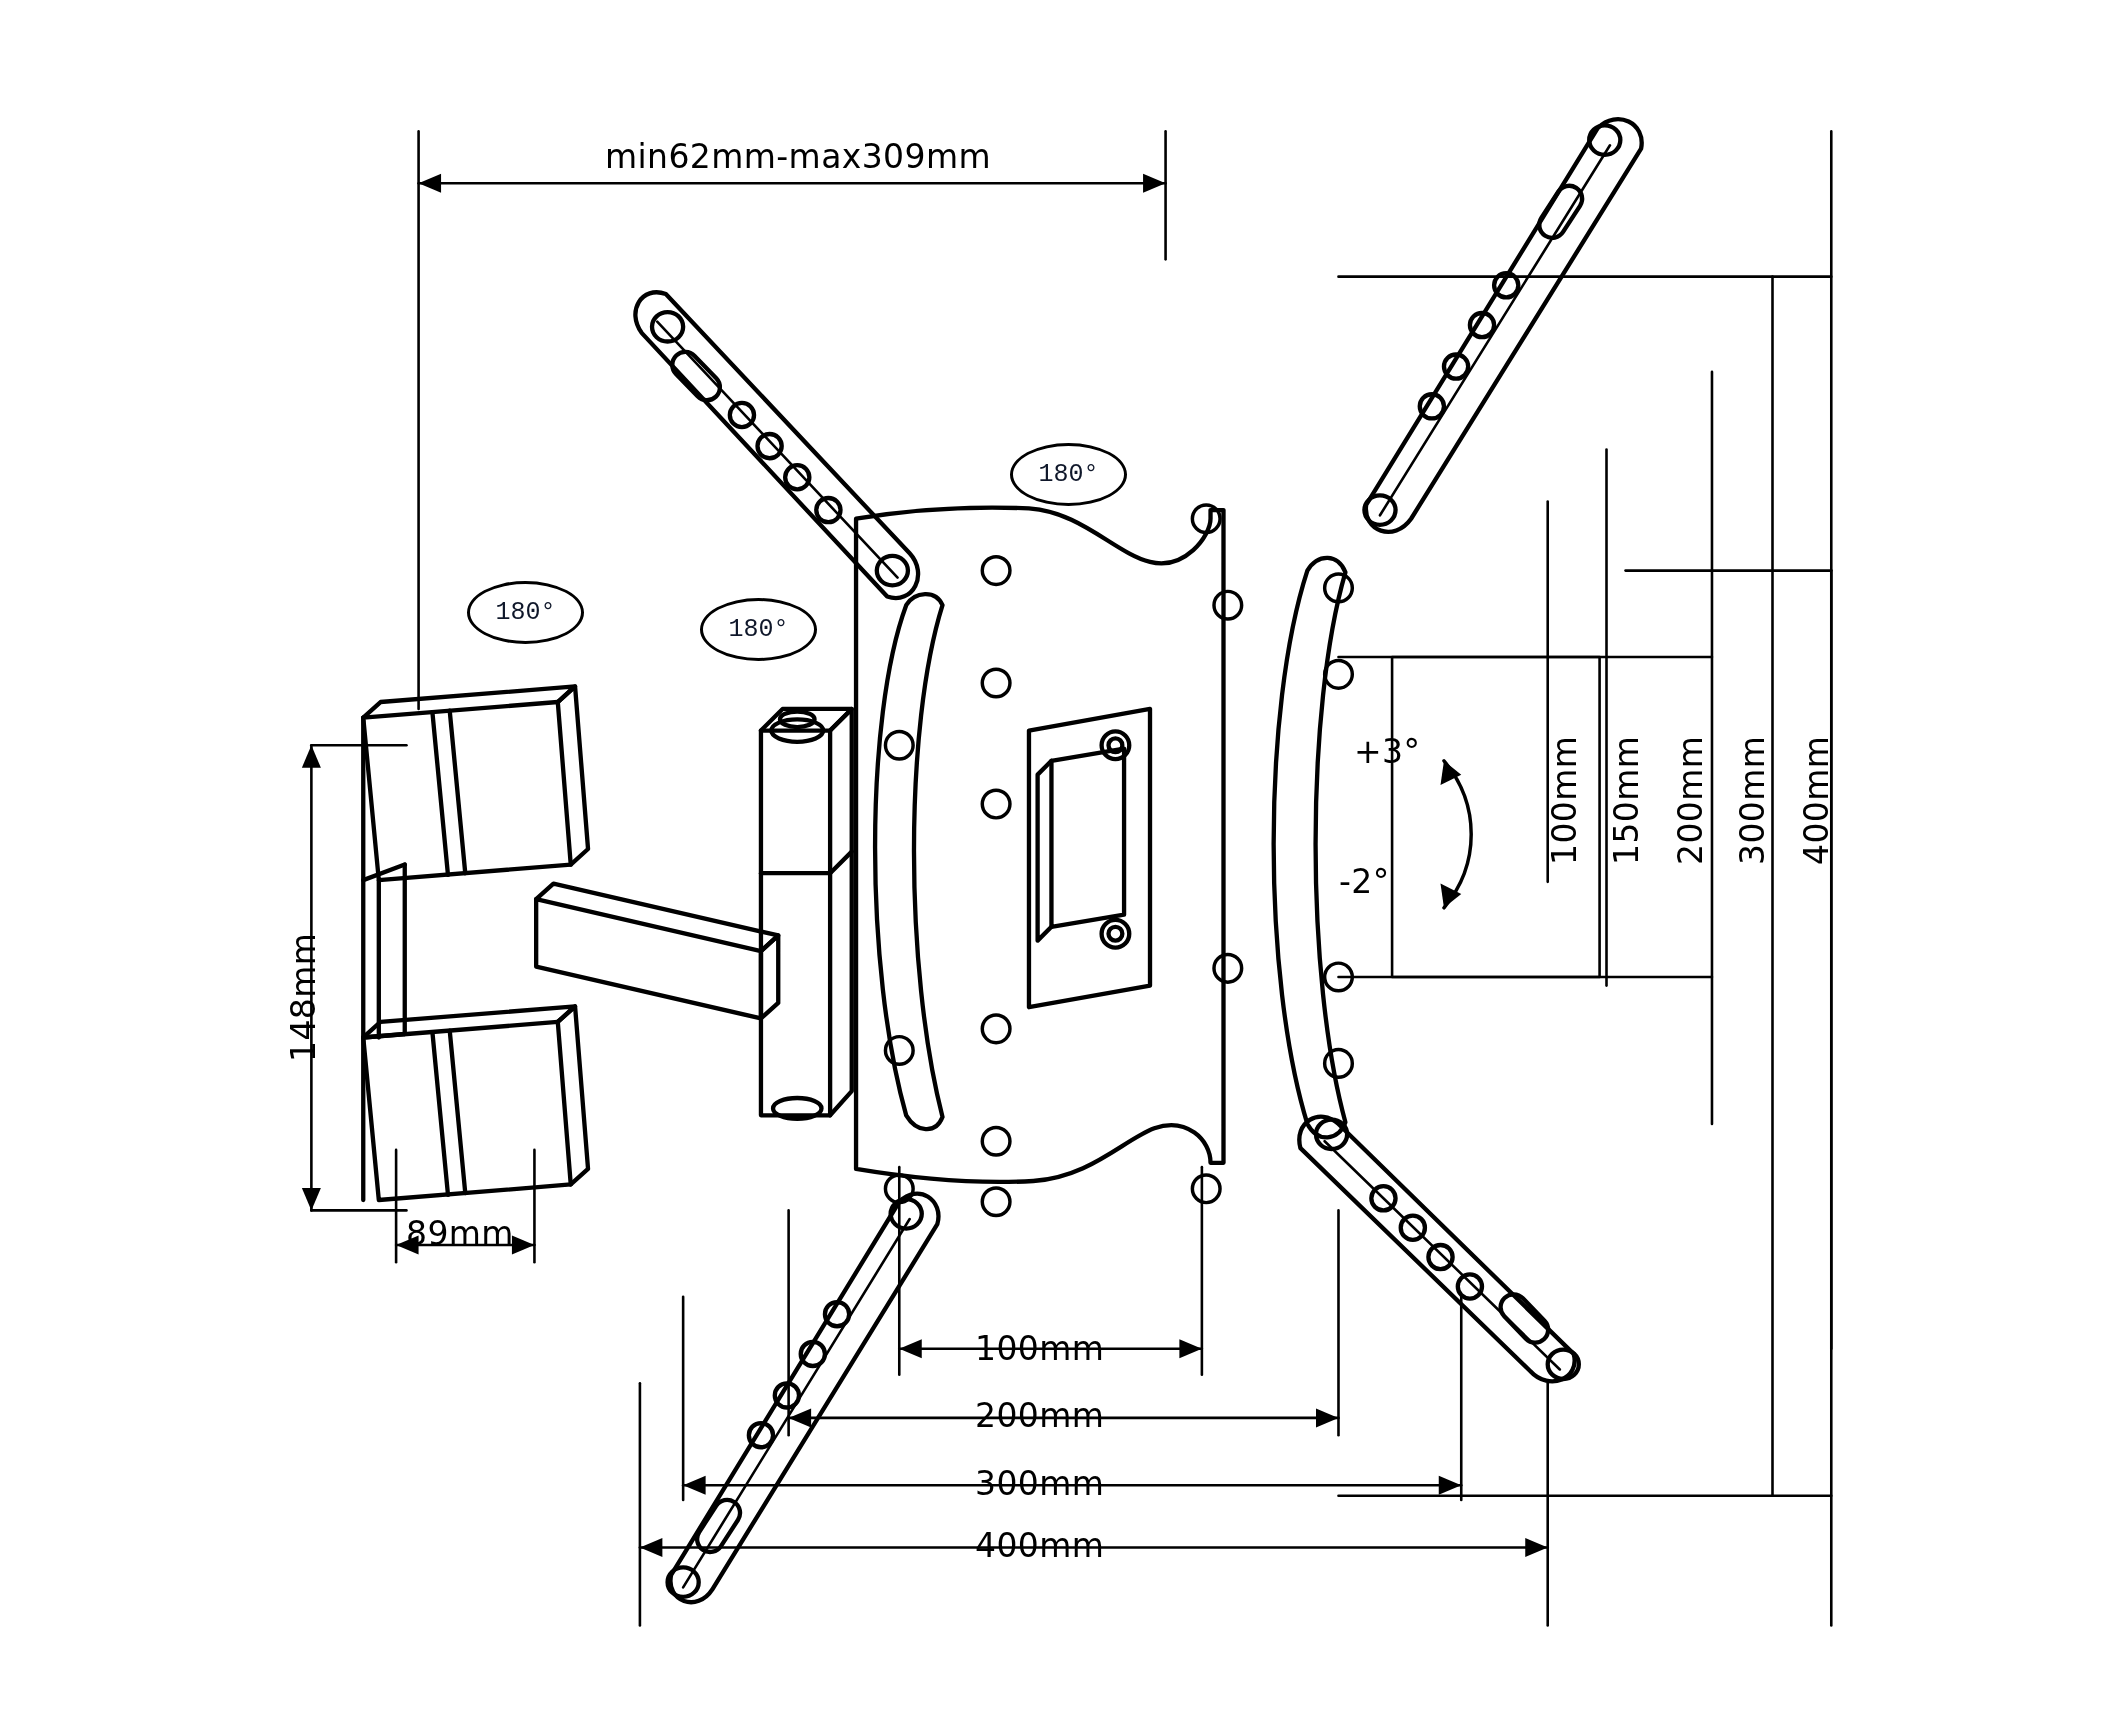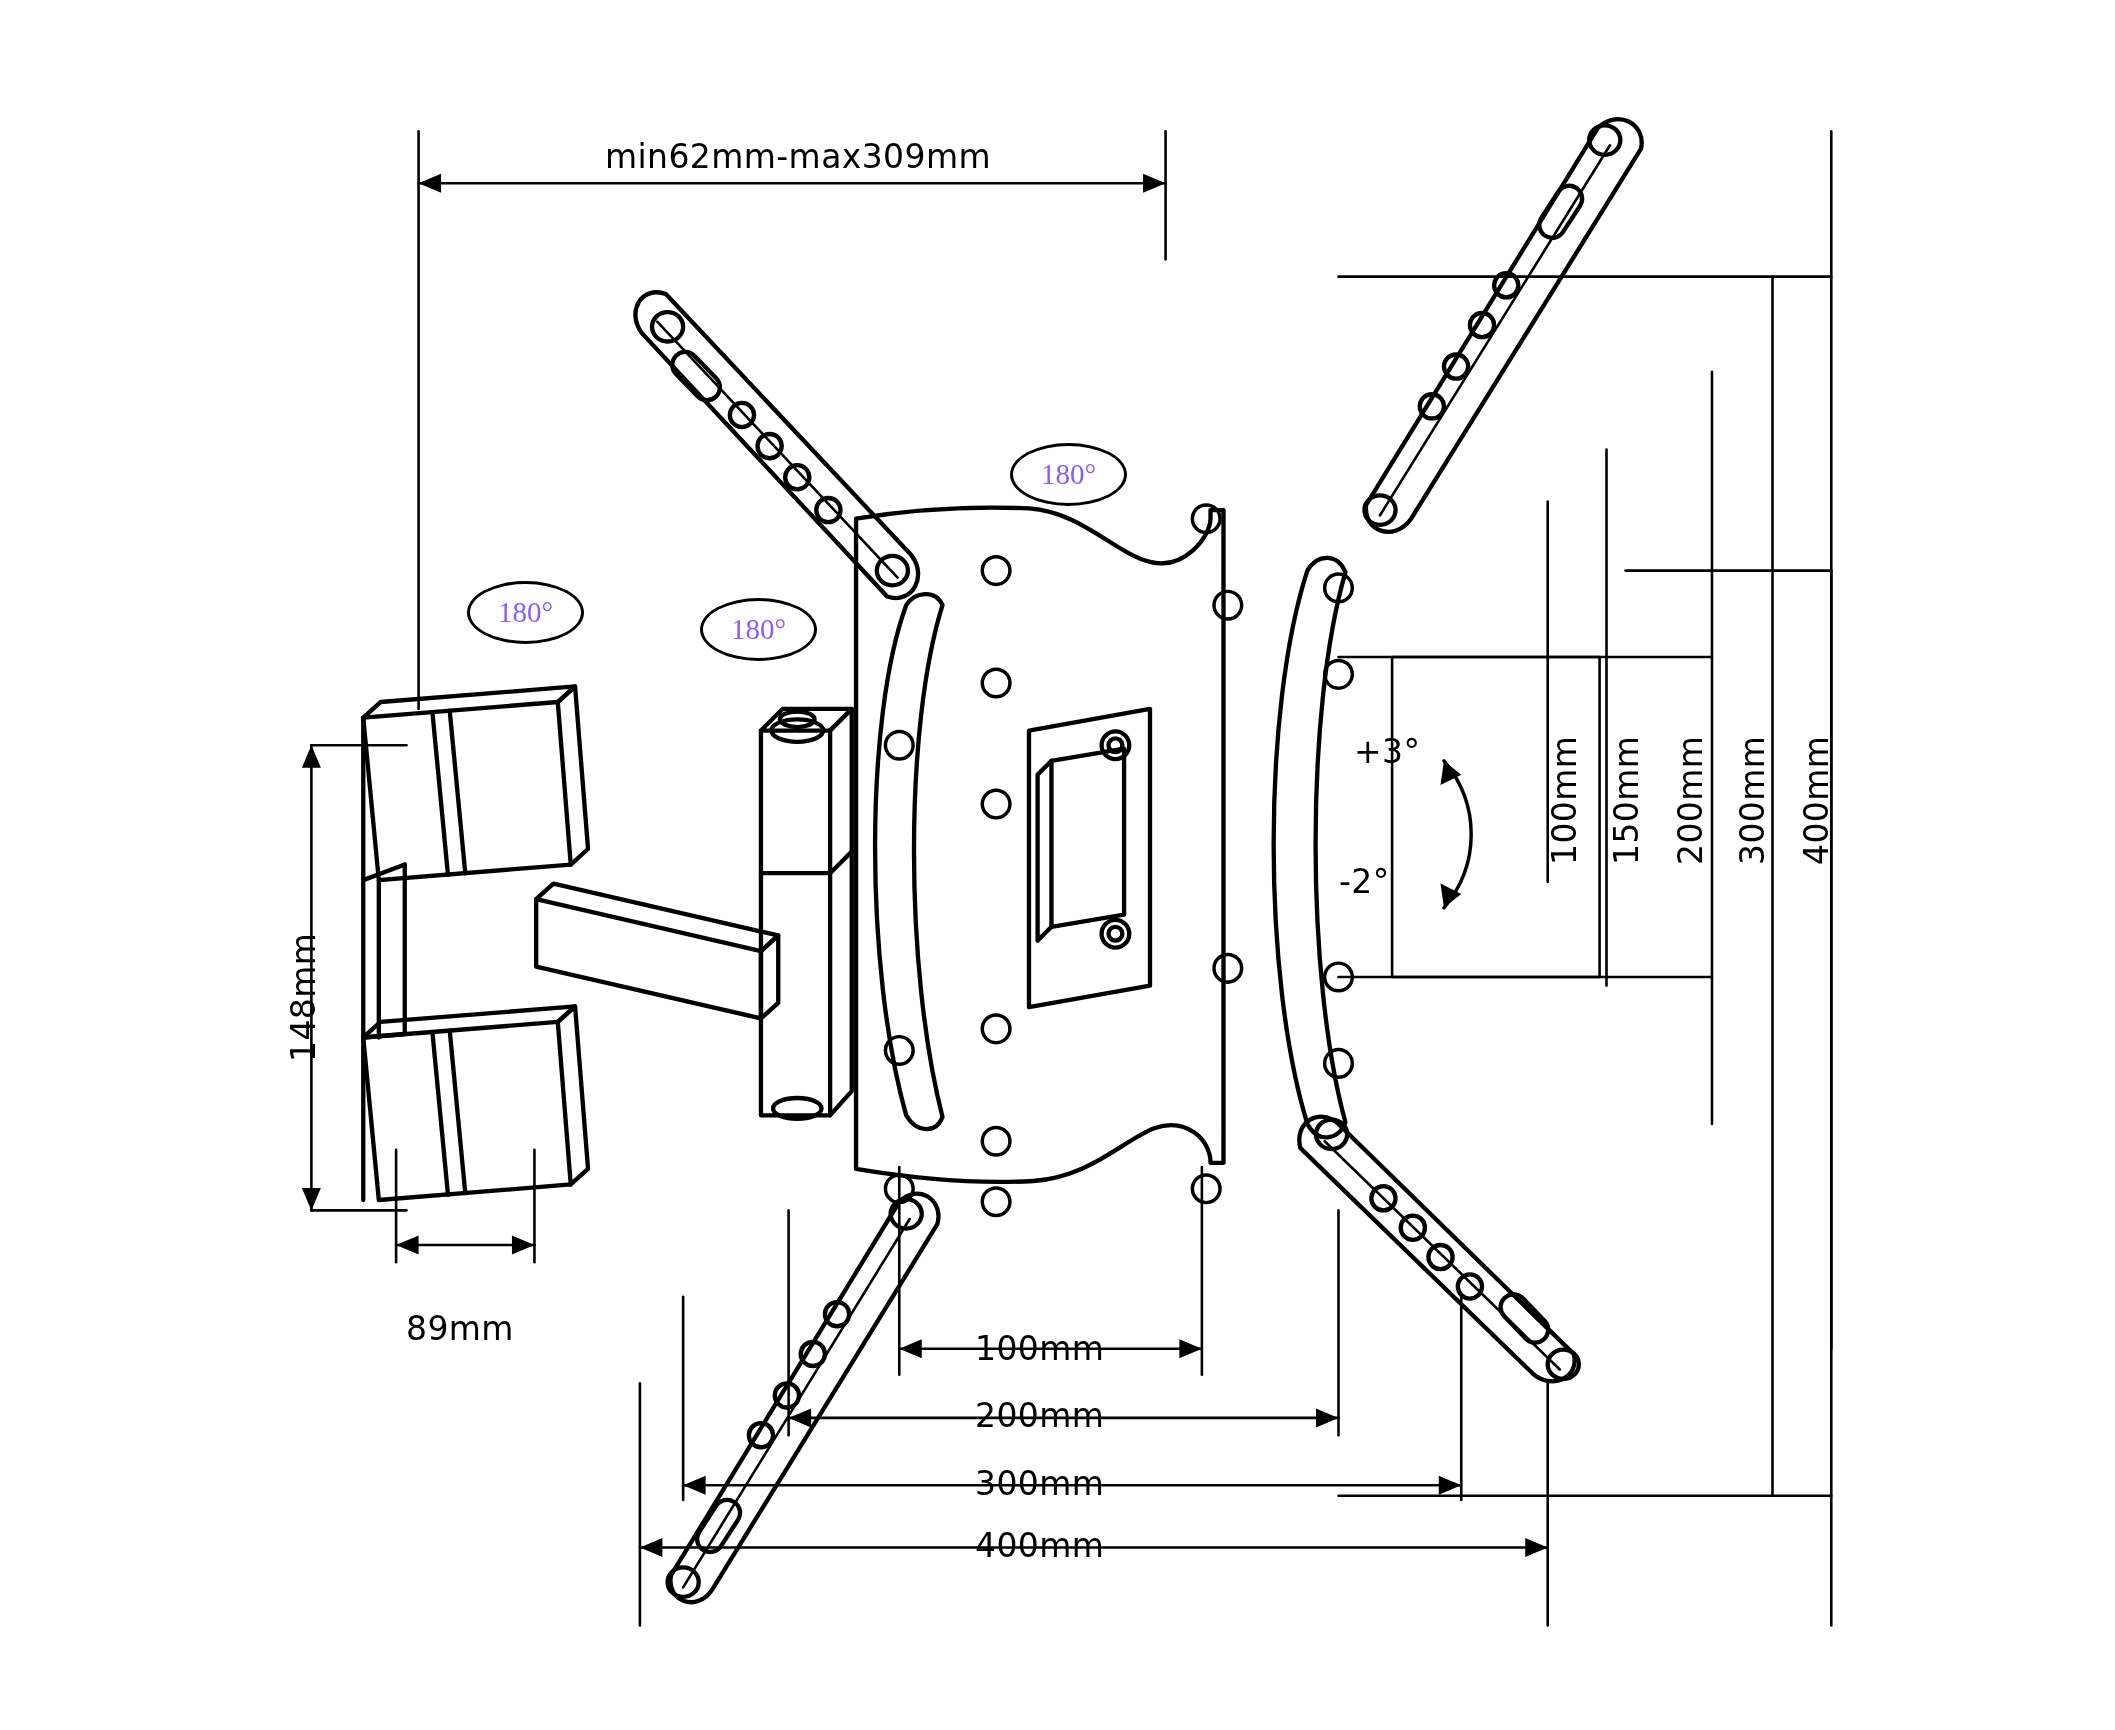"180°" .rot-badge { color: #8b5cf6 -> #0f172a; font-family: Liberation Serif, serif -> Liberation Mono, monospace; font-size: 29px -> 25px }
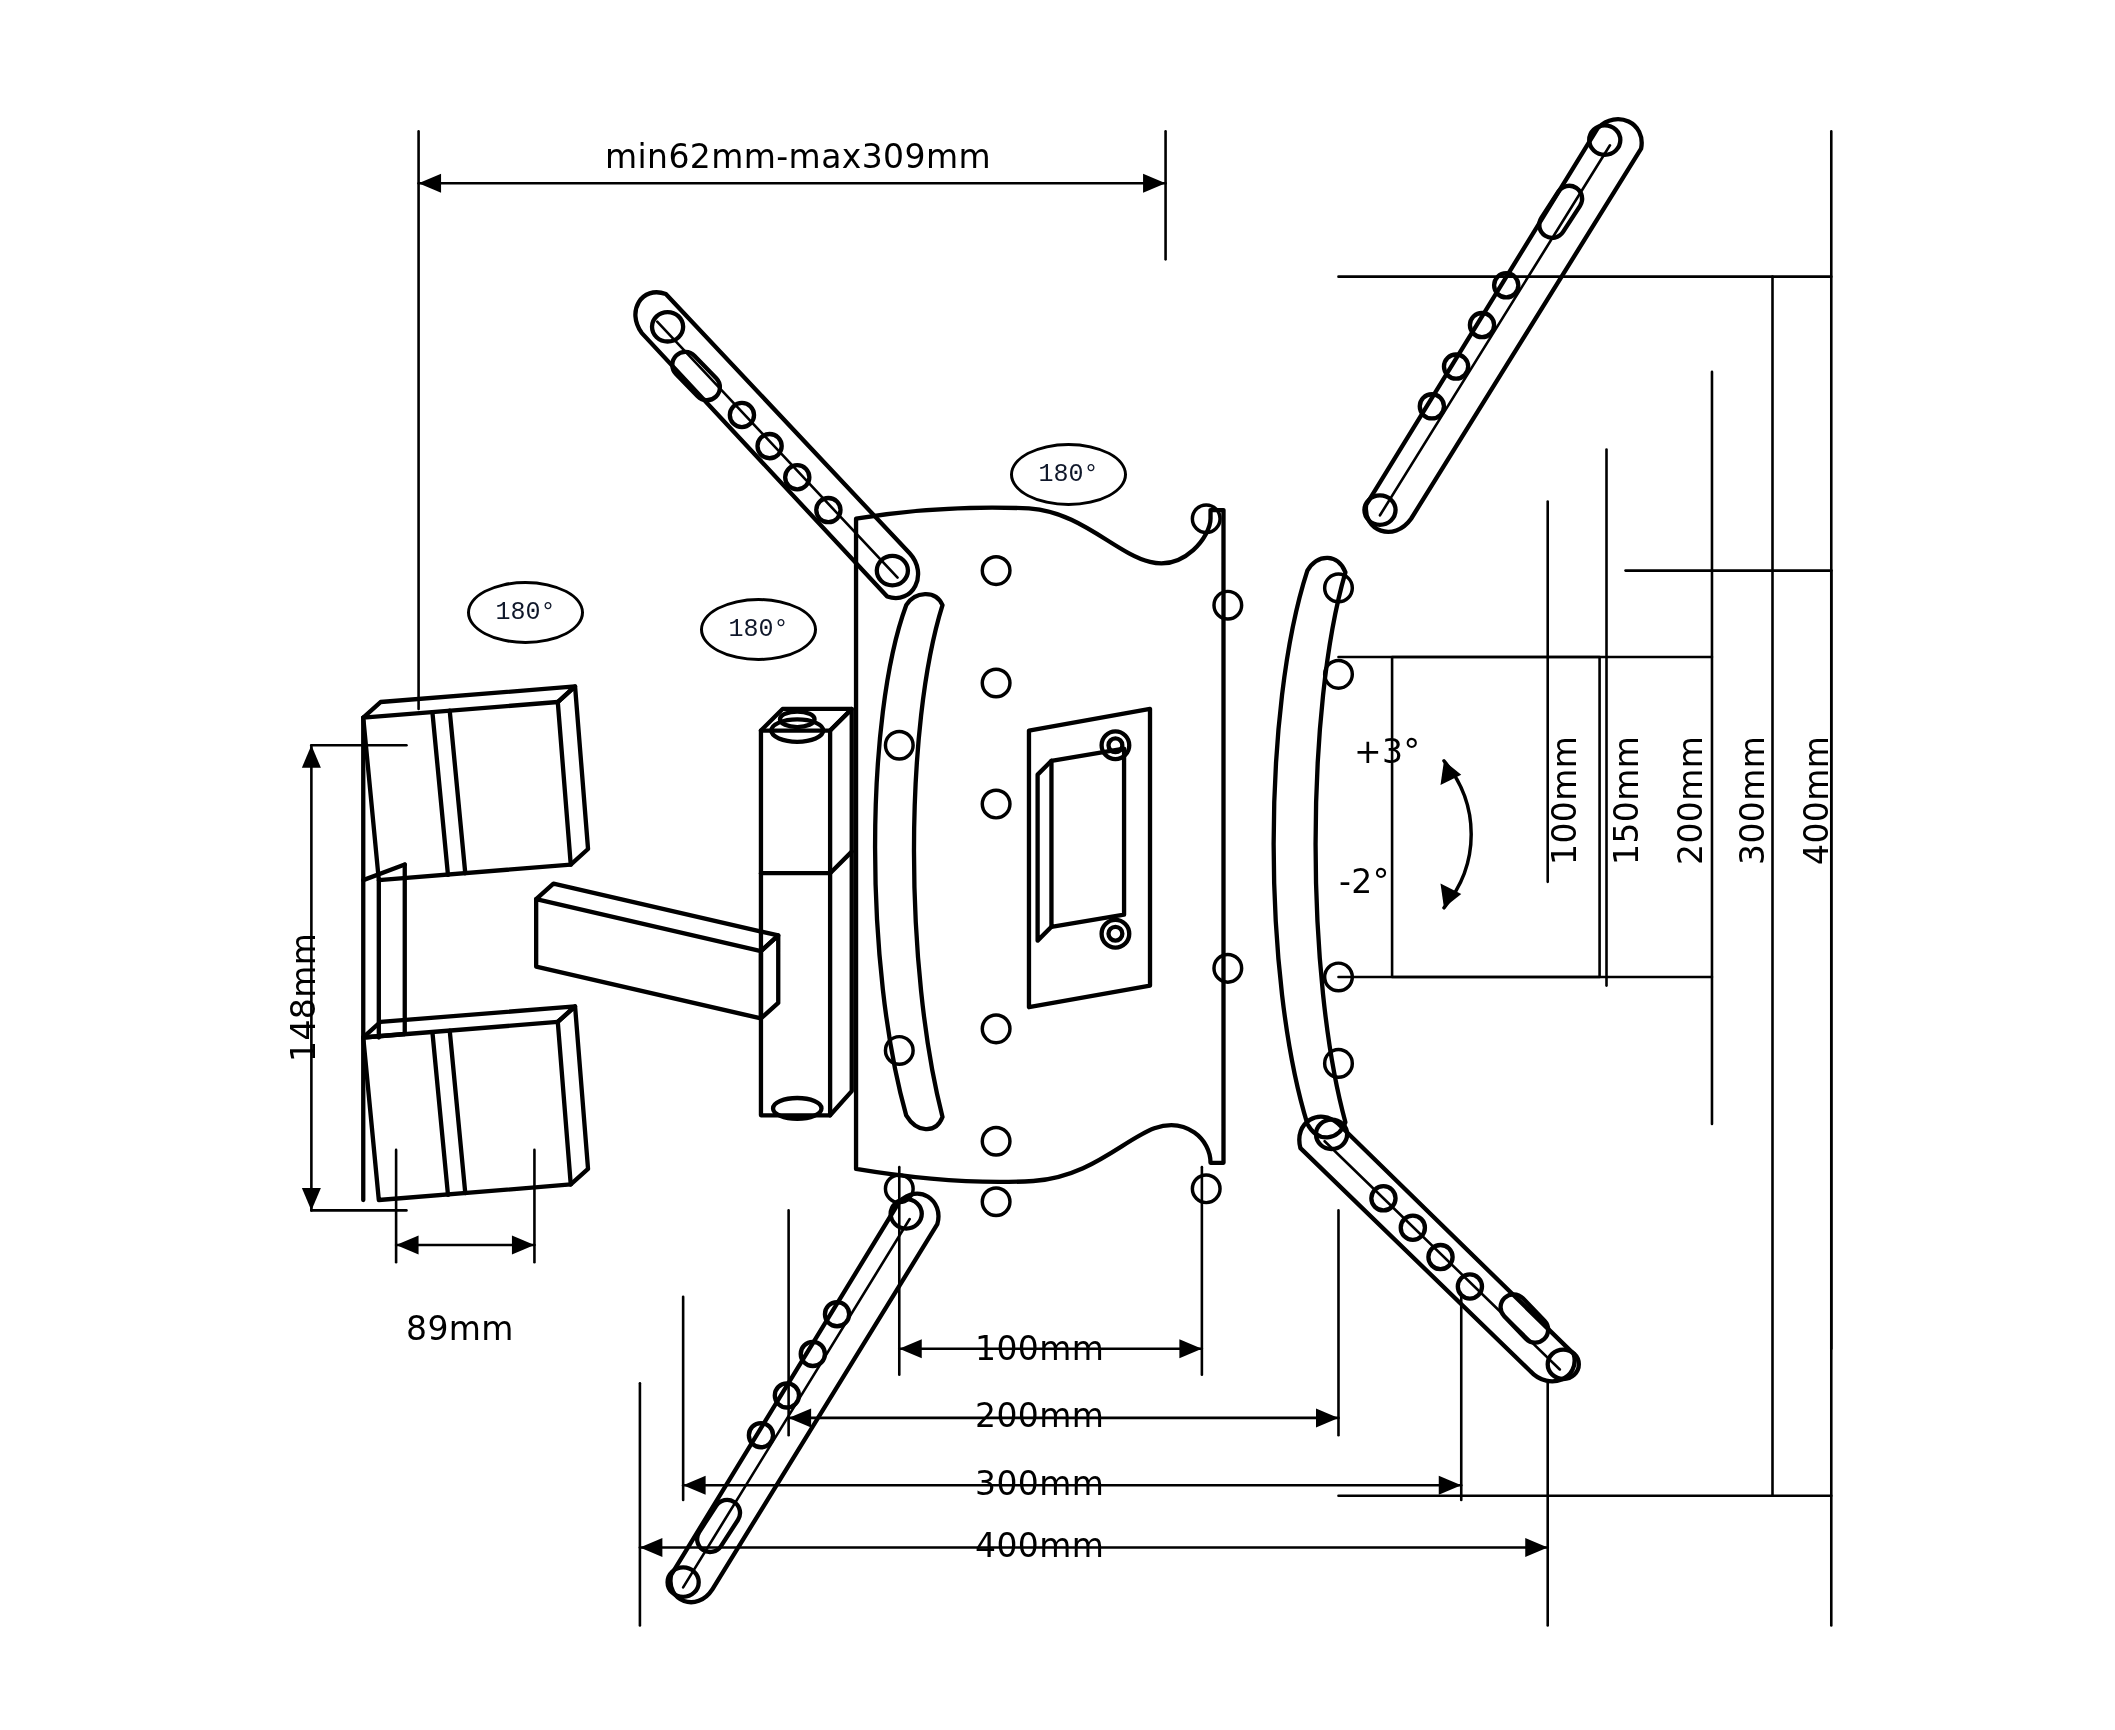"89mm" div.lbl { top: 1312px -> 1217px }
